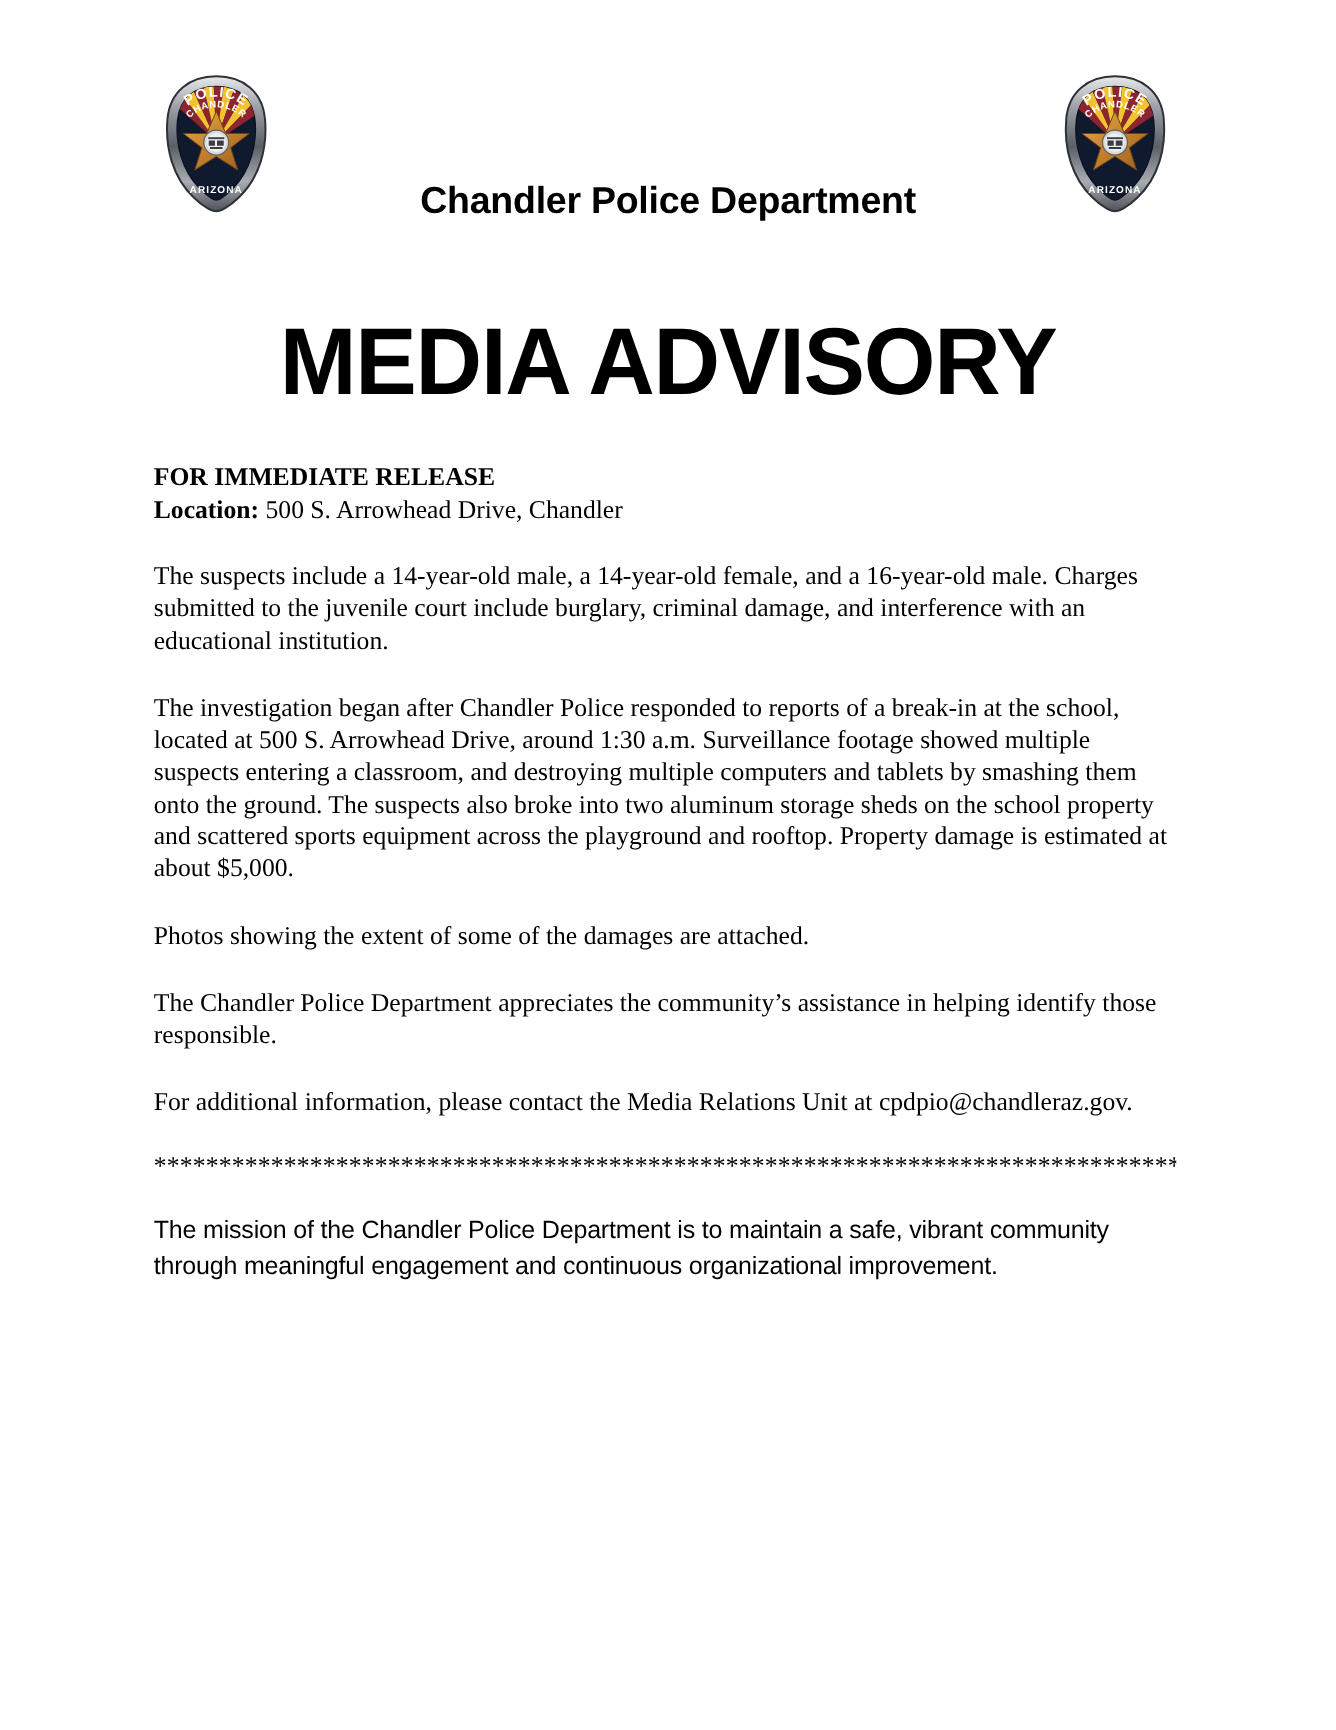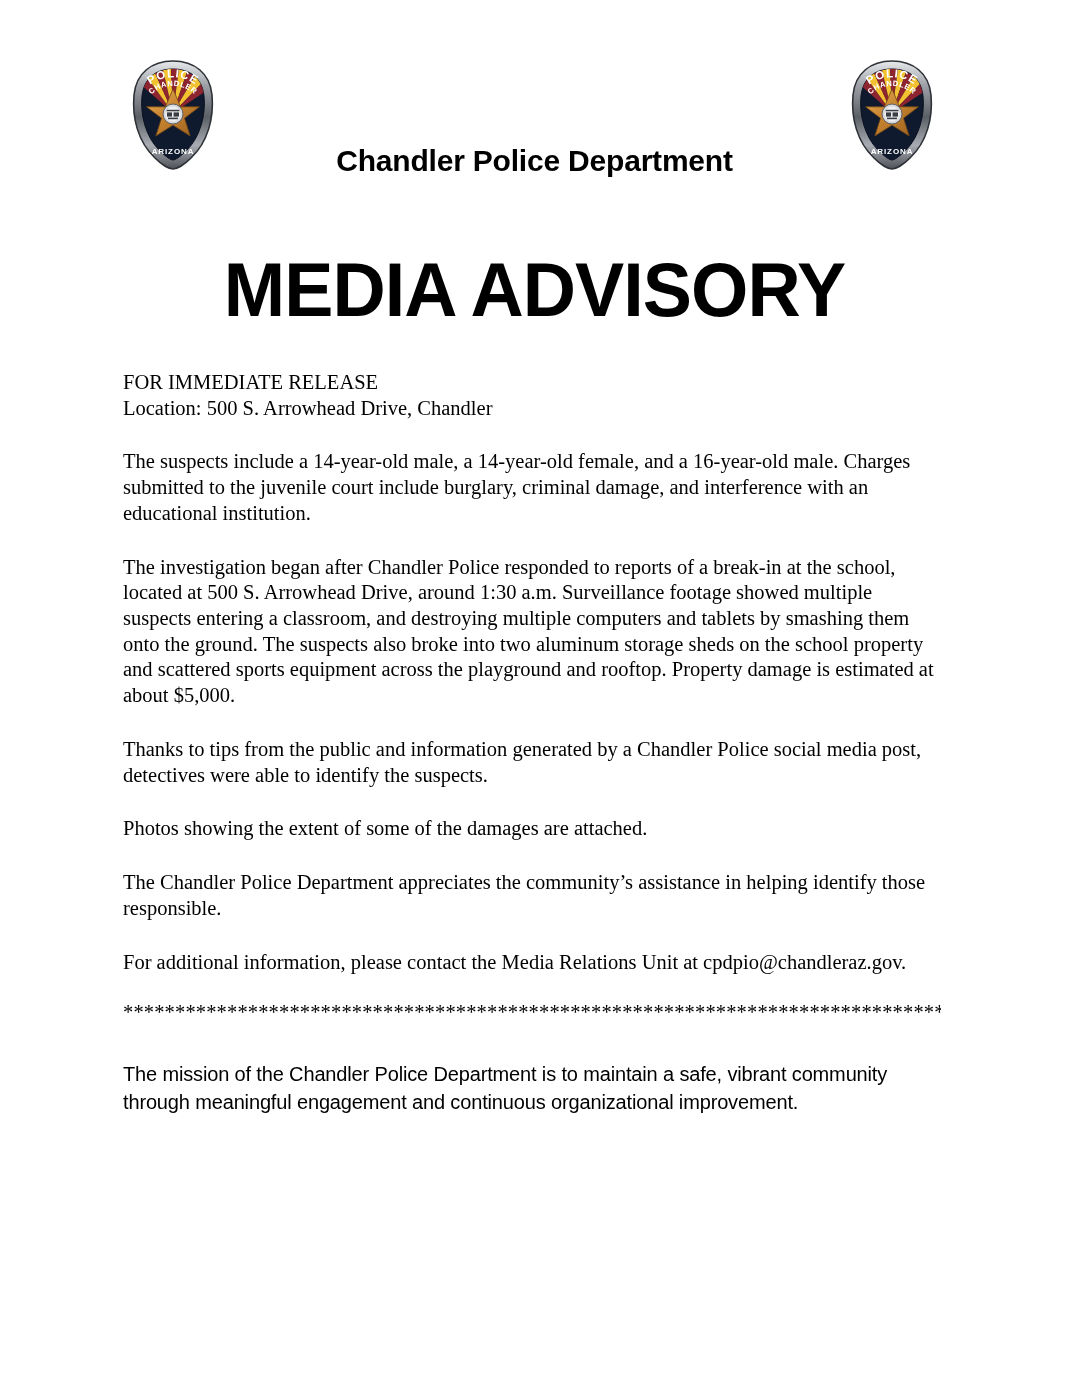"FOR IMMEDIATE RELEASE" .meta-line b { font-weight: normal -> bold }
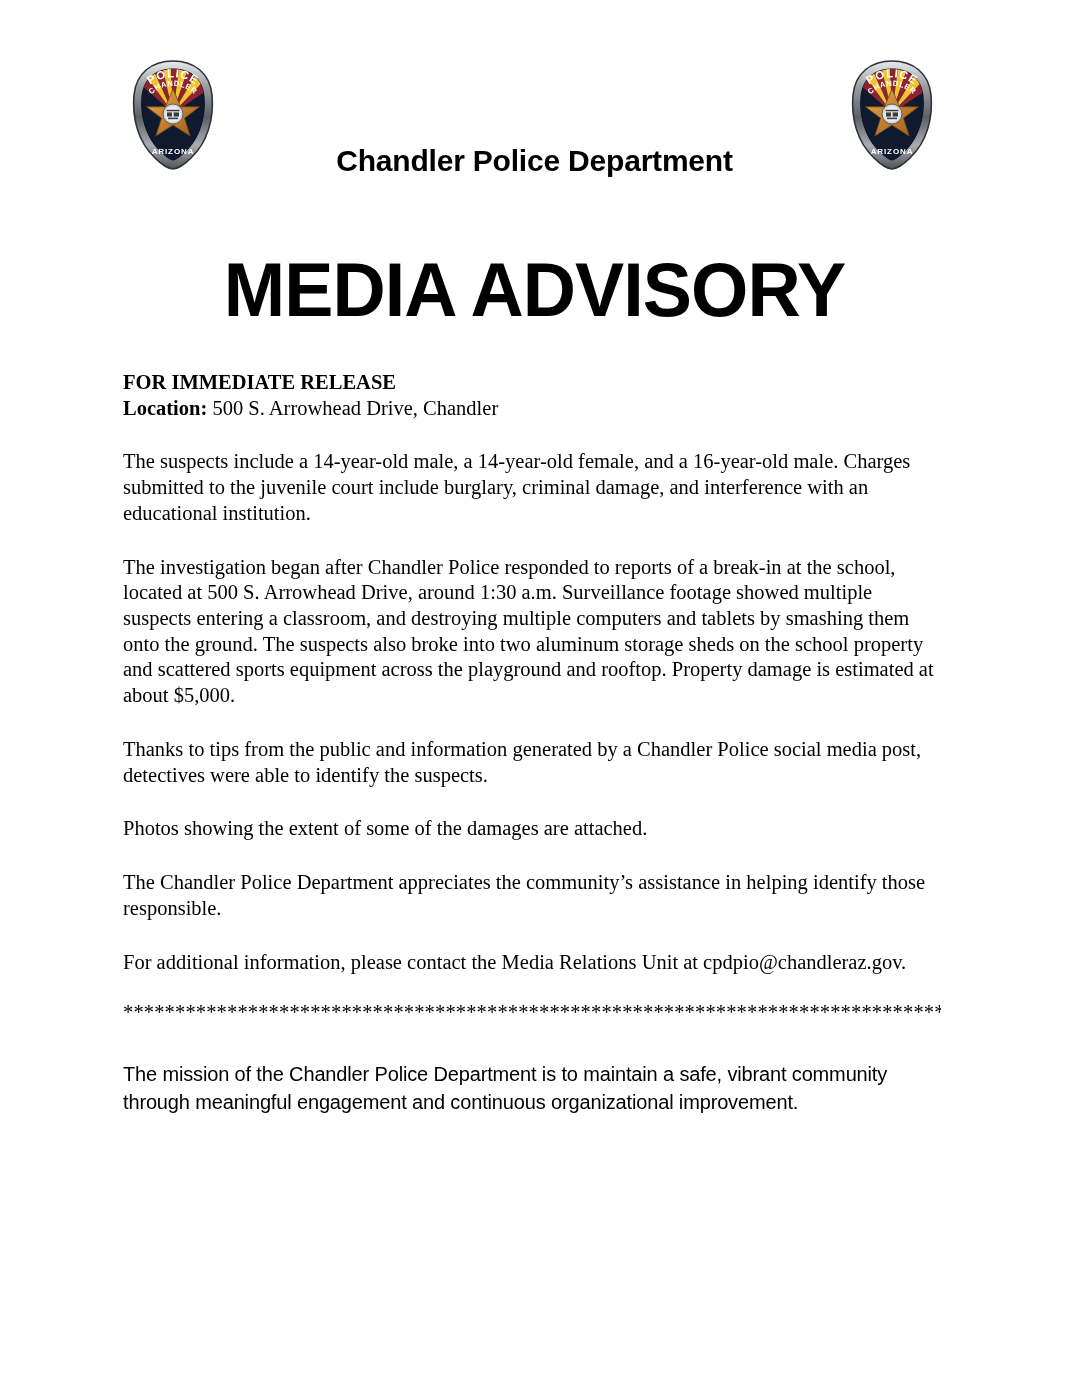"Thanks to tips from the" p.para { html: <p>Thanks to tips from the public and information generated by a Chandler Police social media post, detectives were able to identify the suspects.</p> -> none }
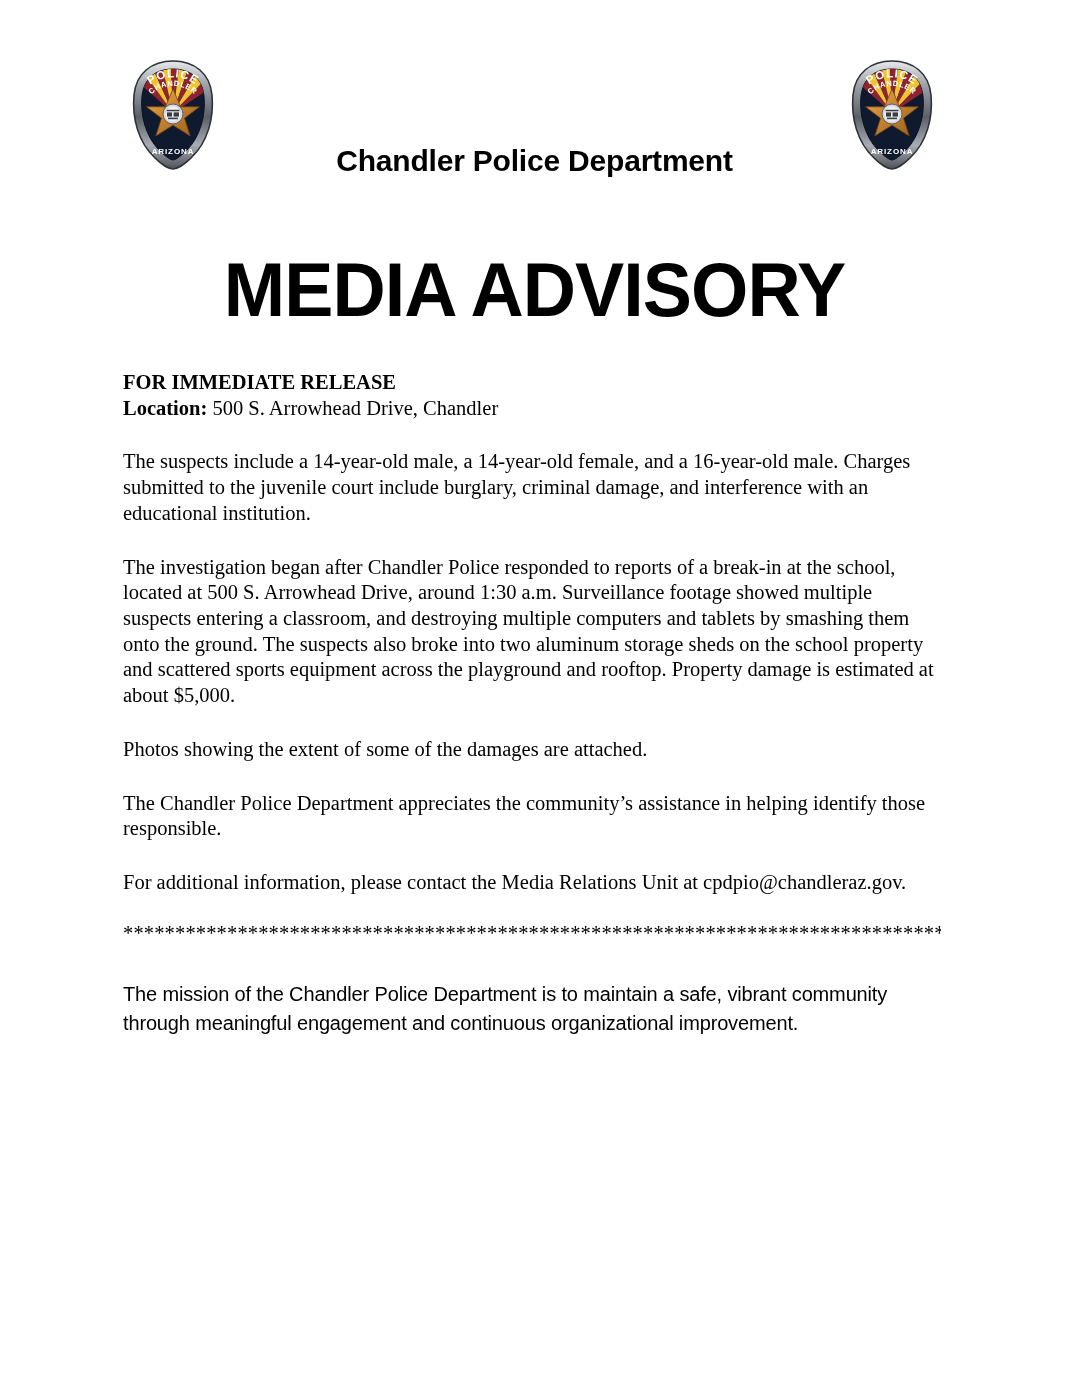"The mission of the Chandler" .mission { margin-top: 36px -> 26px }
